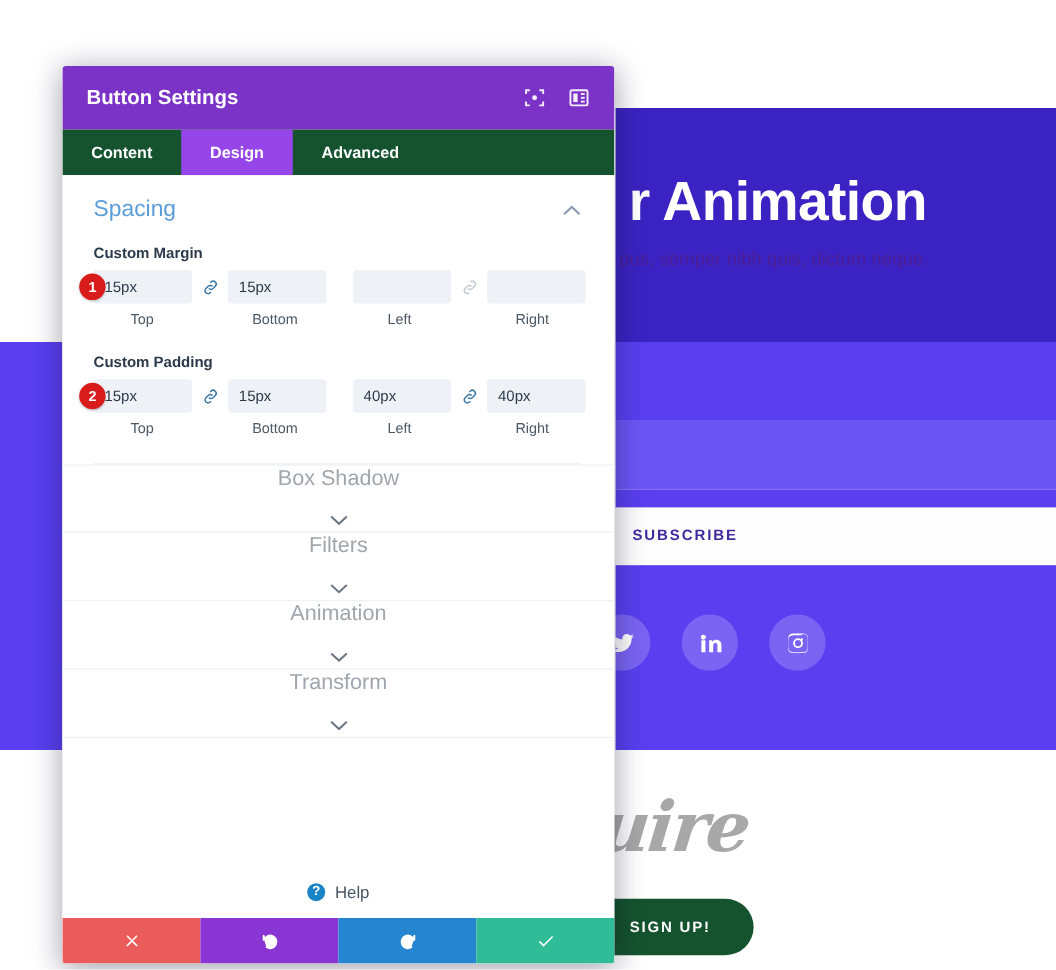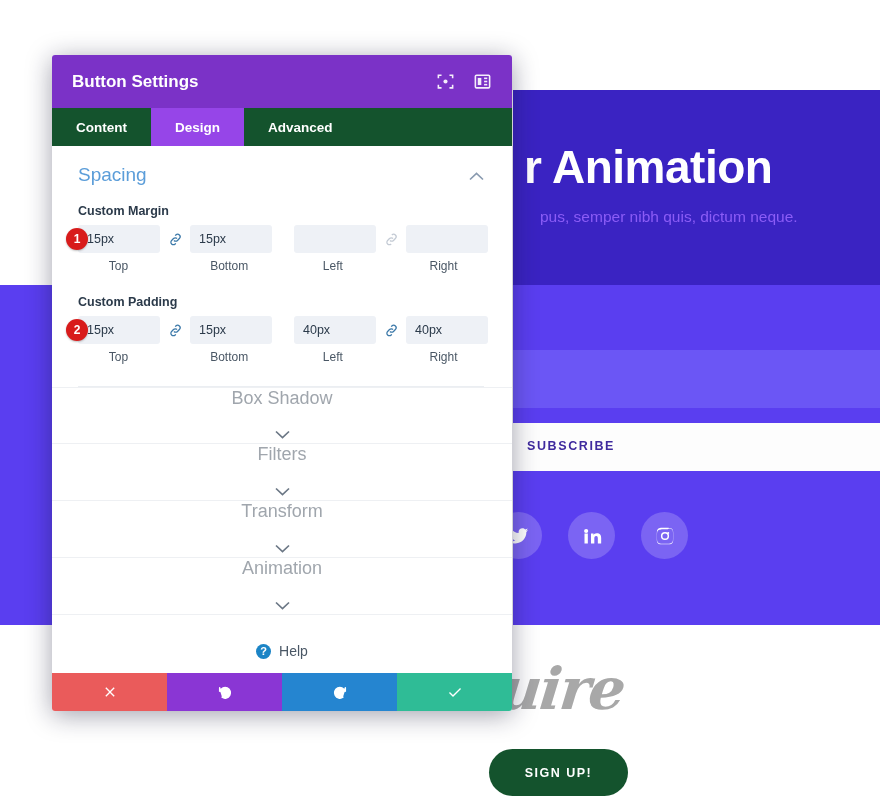"Button Settings" .modal { height: 656px -> 748px }
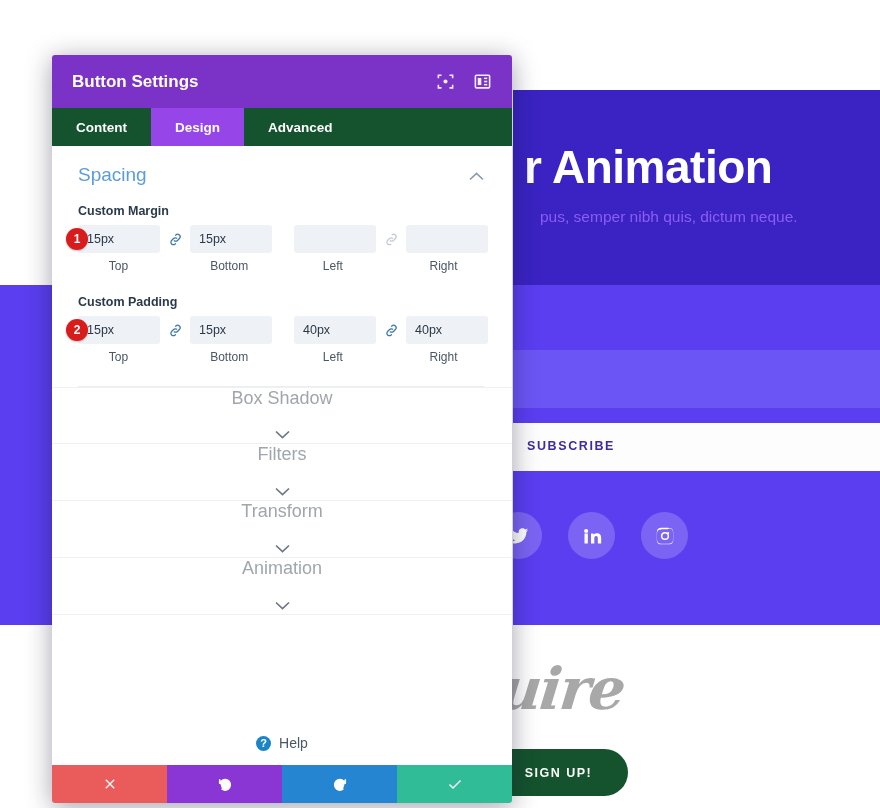"pus, semper nibh quis, dictum" .bg-hero-sub { color: #8b5cf6 -> #4c1d95; margin-left: 24px -> none }
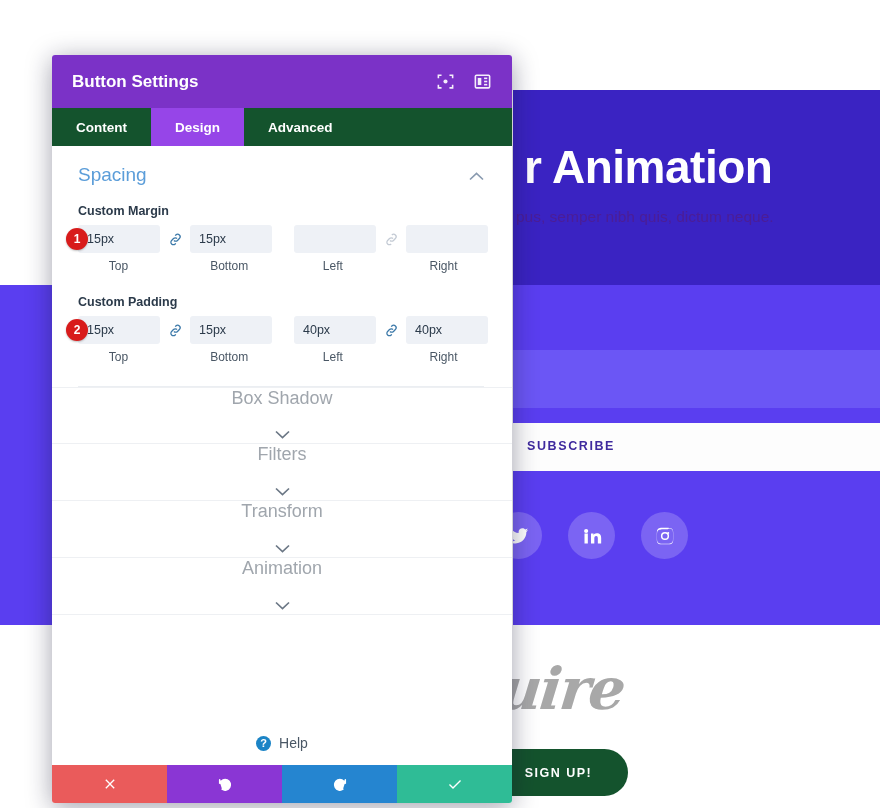"Transform" div.collapsed-row { order: before "Animation" -> after "Animation" }
